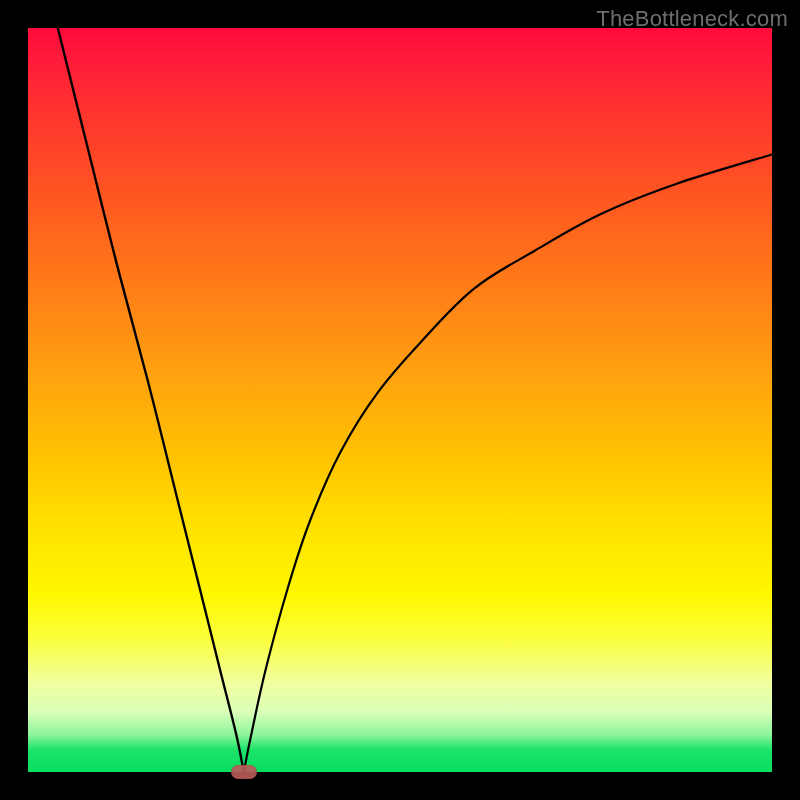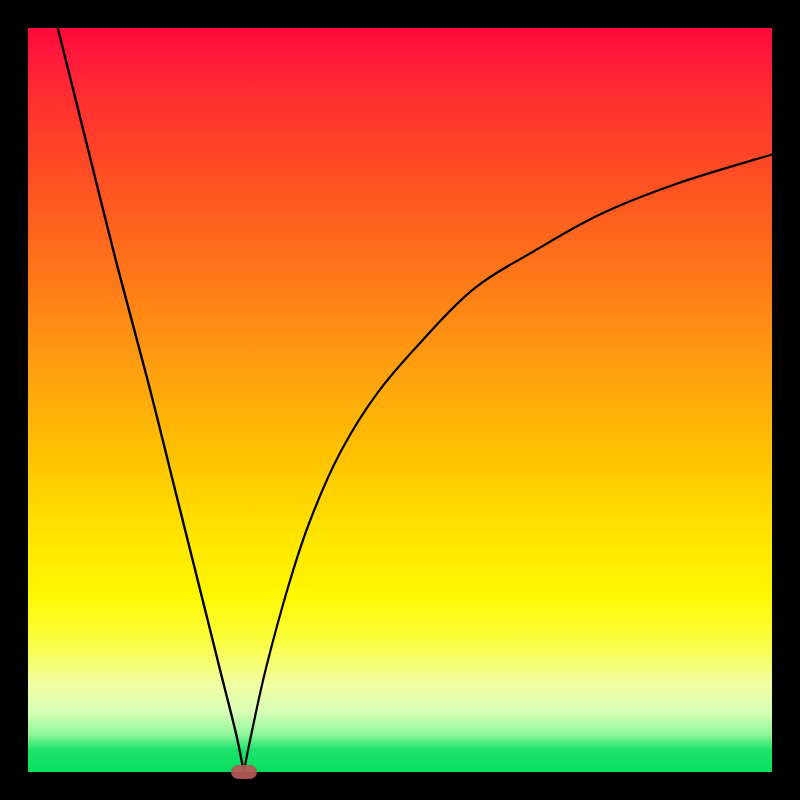"TheBottleneck.com" div.watermark { html: none -> <div>TheBottleneck.com</div> }
